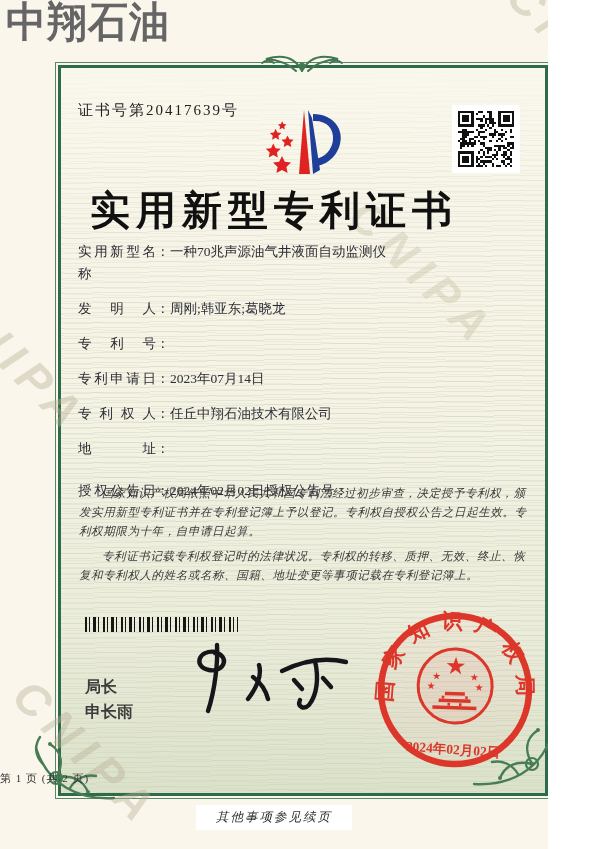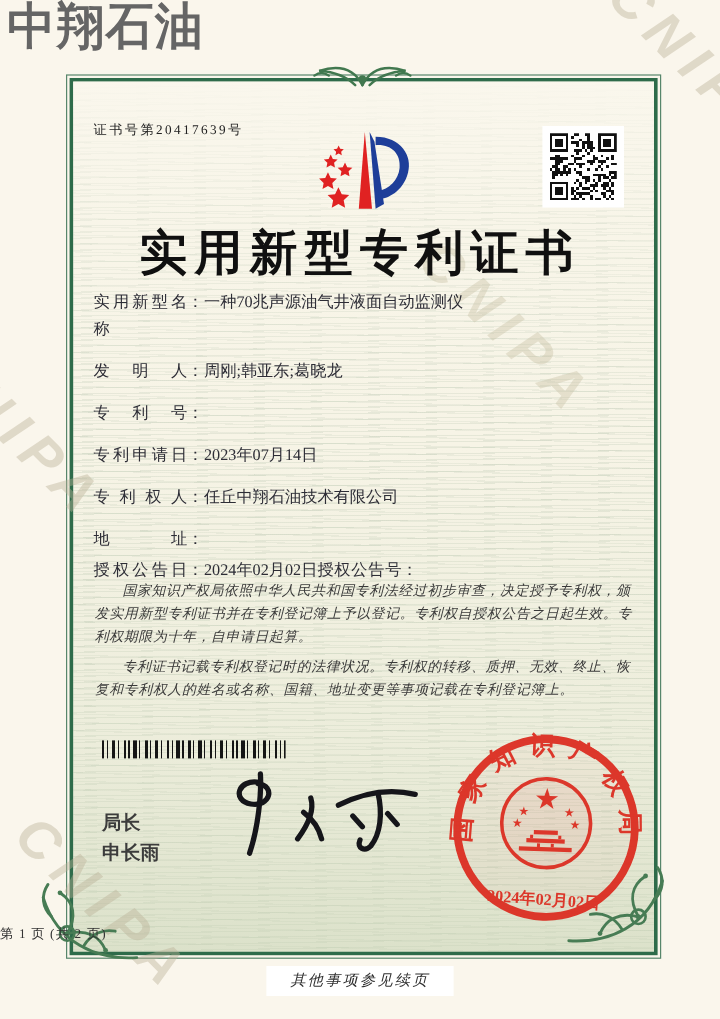"中翔石油" .page { width: 600px -> 548px }
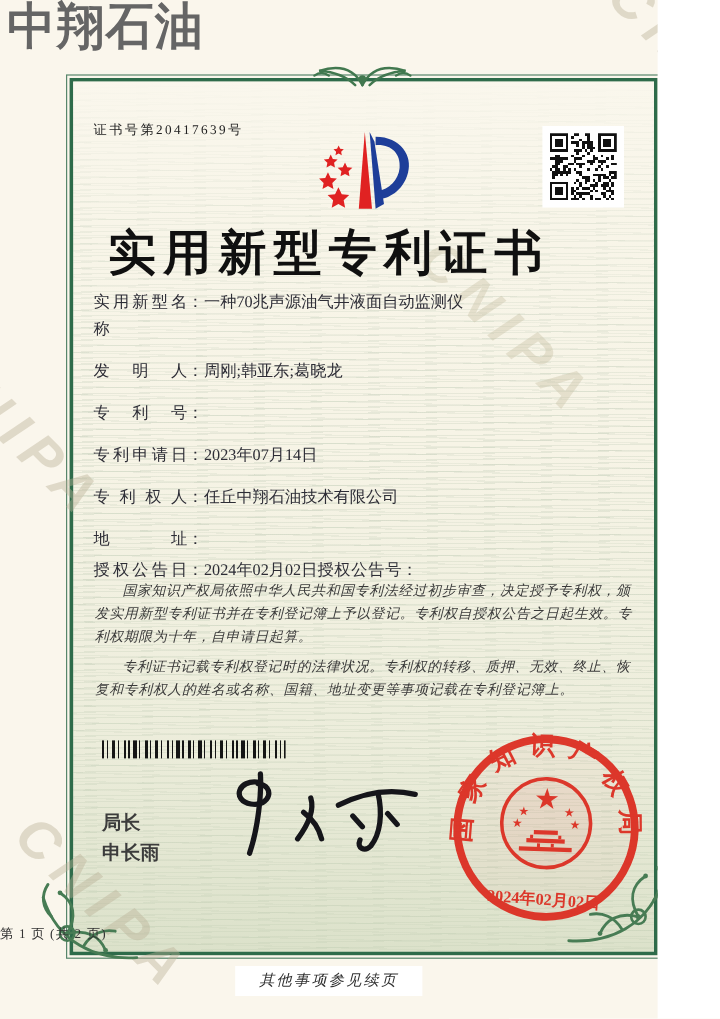"证书号第20417639号" .cert-no { font-size: 11px -> 15px }
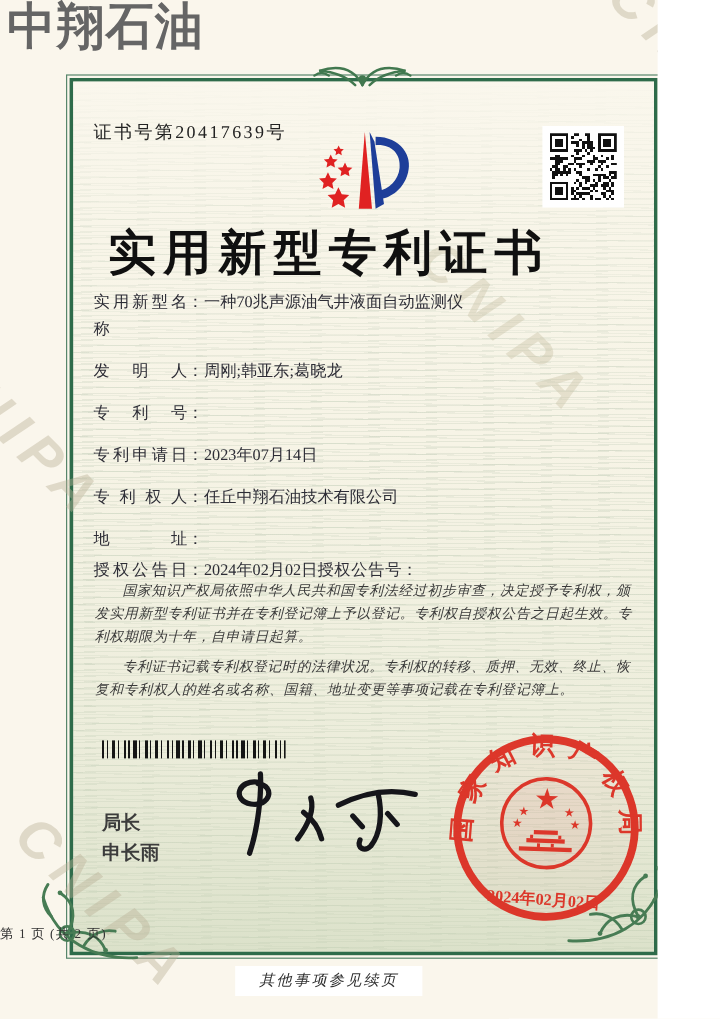"地址" .frow.addr { margin-bottom: 4px -> 20px }
